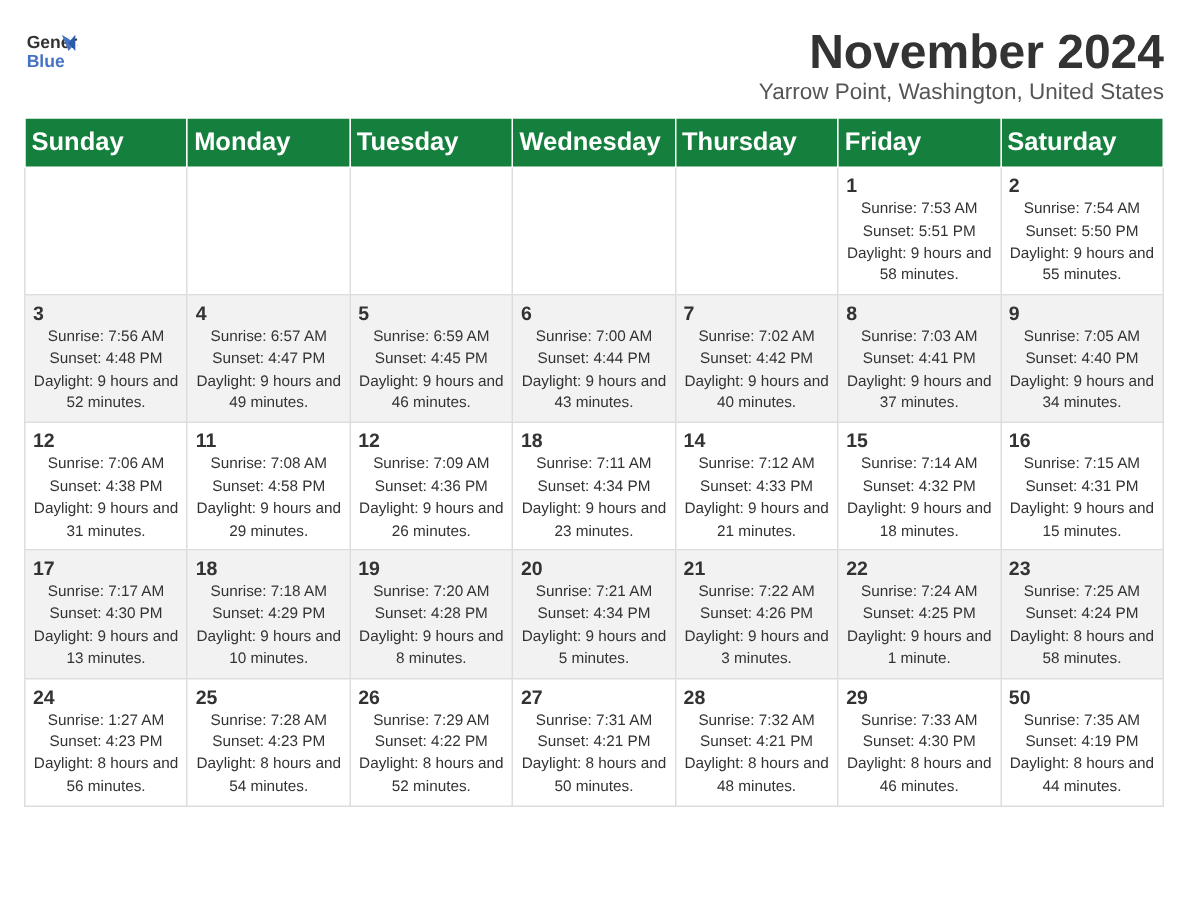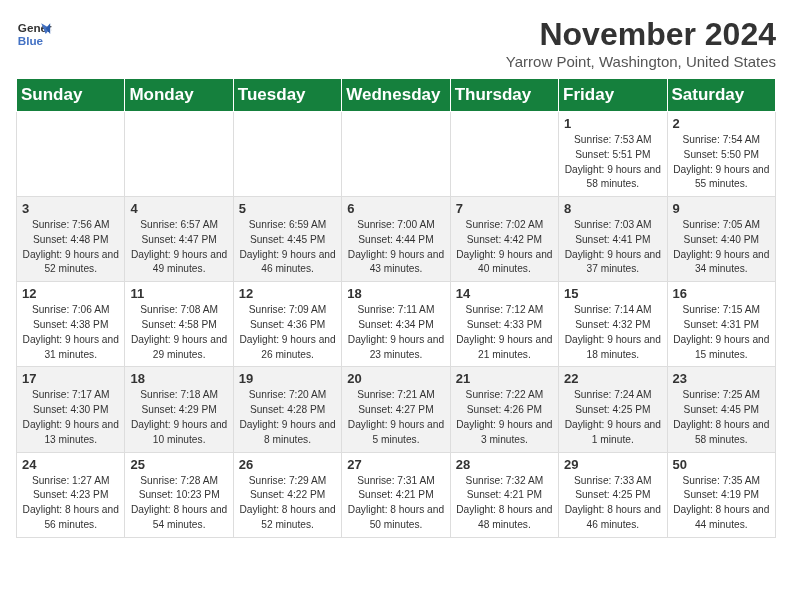"Sunrise: 7:21 AM Sunset: 4:27" div.day-info { text: 4:27 -> 4:34 }
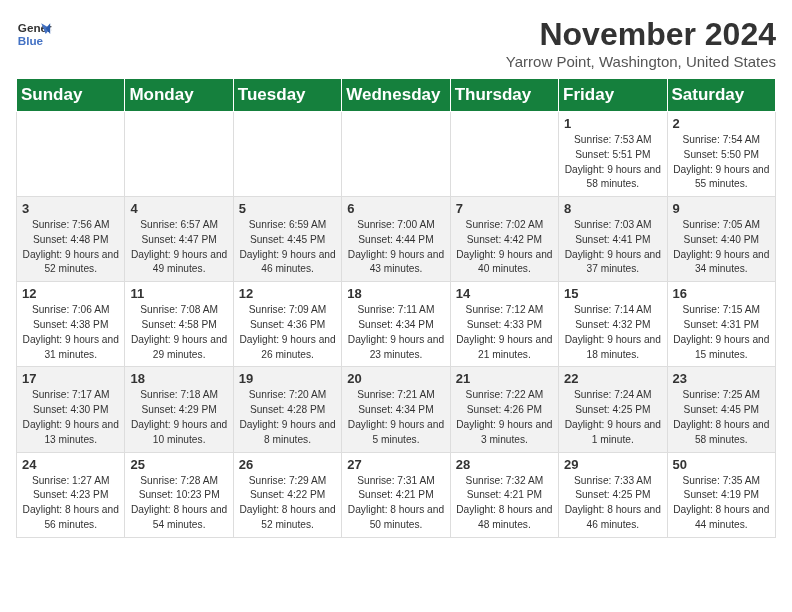"Sunrise: 7:25 AM Sunset: 4:45" div.day-info { text: 4:45 -> 4:24 }
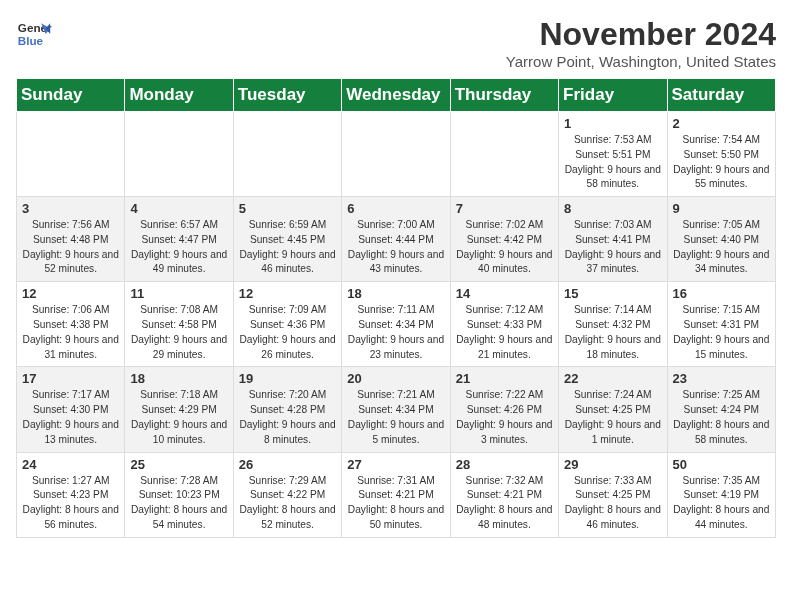"Sunrise: 7:28 AM Sunset: 10:23" div.day-info { text: 10:23 -> 4:23 }
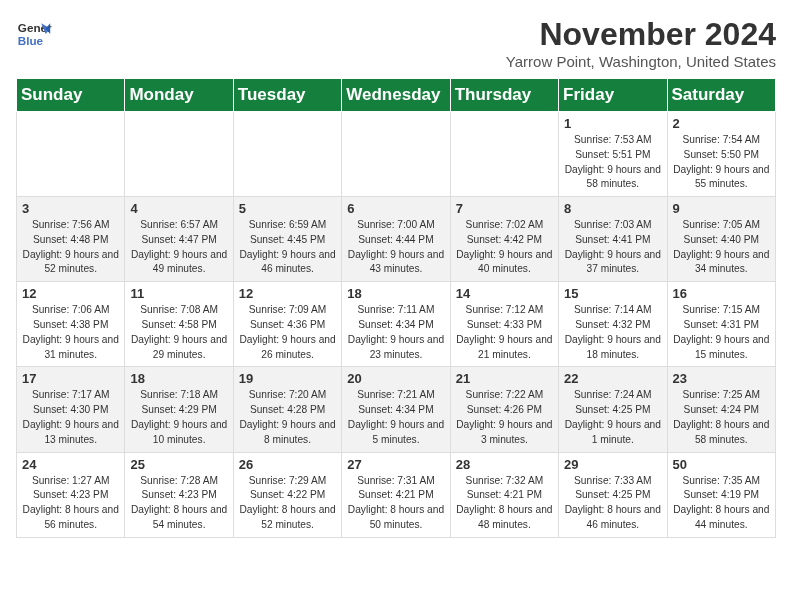"Sunrise: 7:33 AM Sunset: 4:25" div.day-info { text: 4:25 -> 4:30 }
